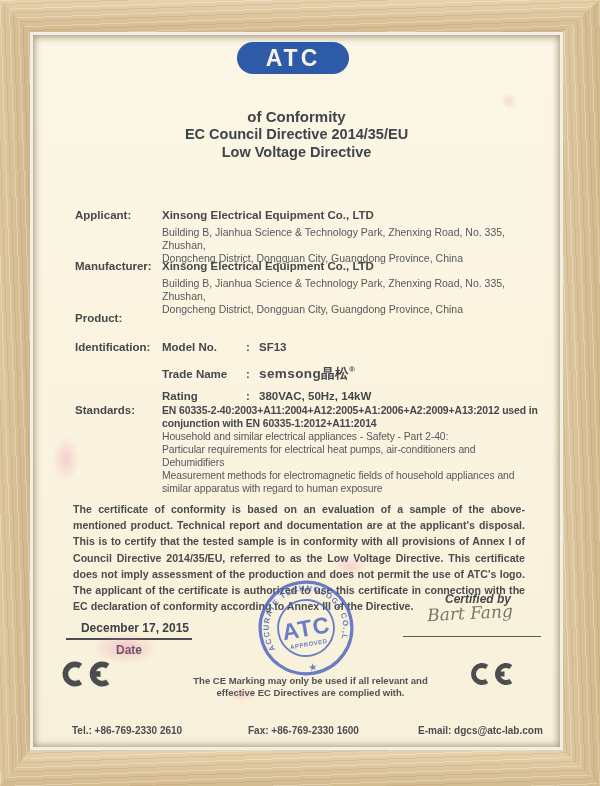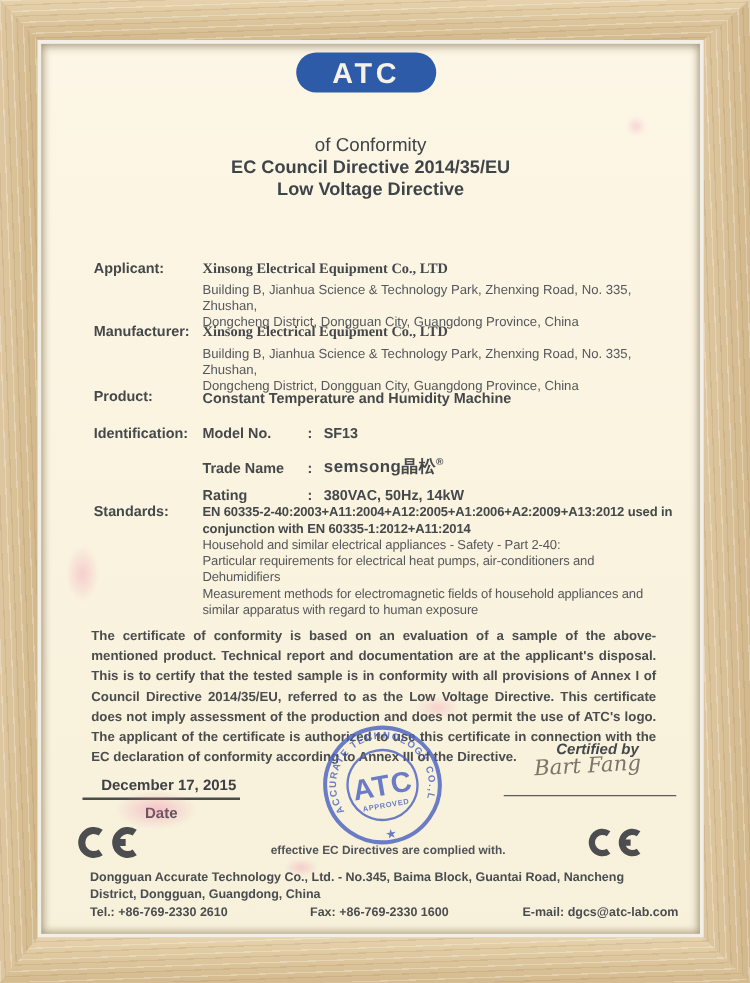"of Conformity" .sub1 { font-weight: normal -> bold }
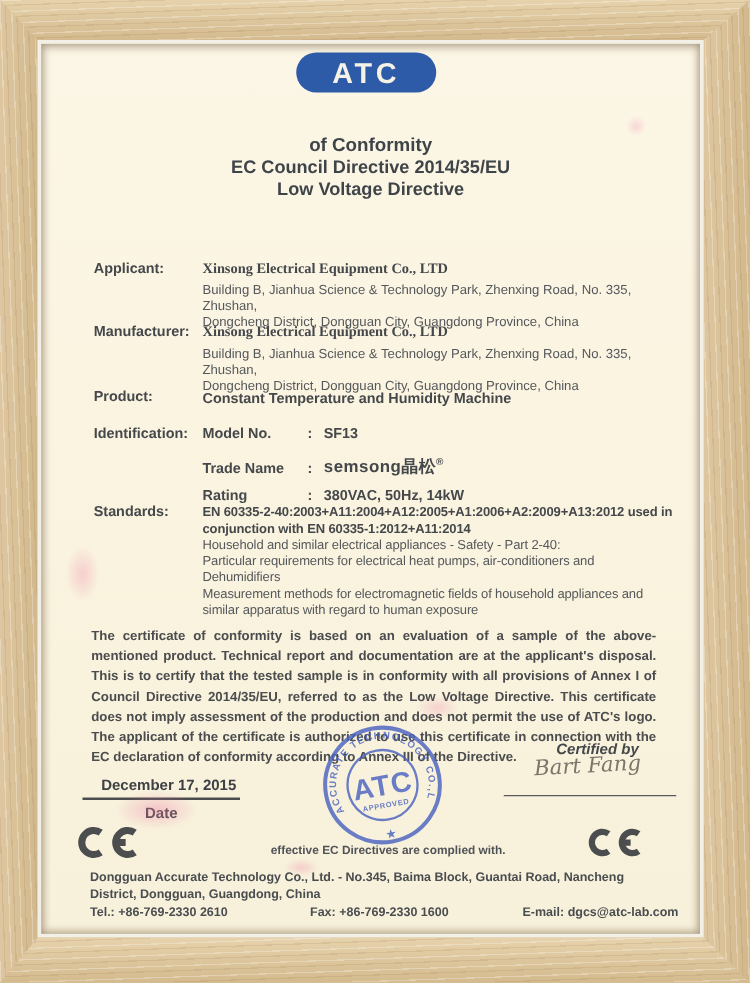"Xinsong Electrical Equipment Co., LTD" .name-line { font-family: Liberation Serif, serif -> none }
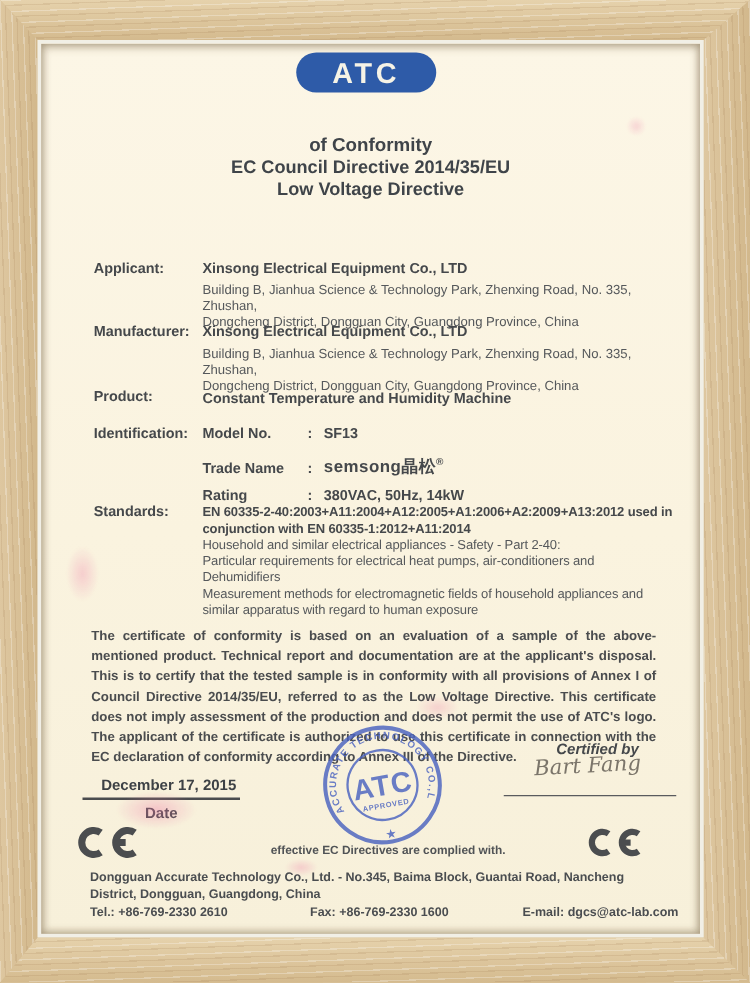"Constant Temperature and Humidity" div.abs { html: <div>Constant Temperature and Humidity Machine</div> -> none }
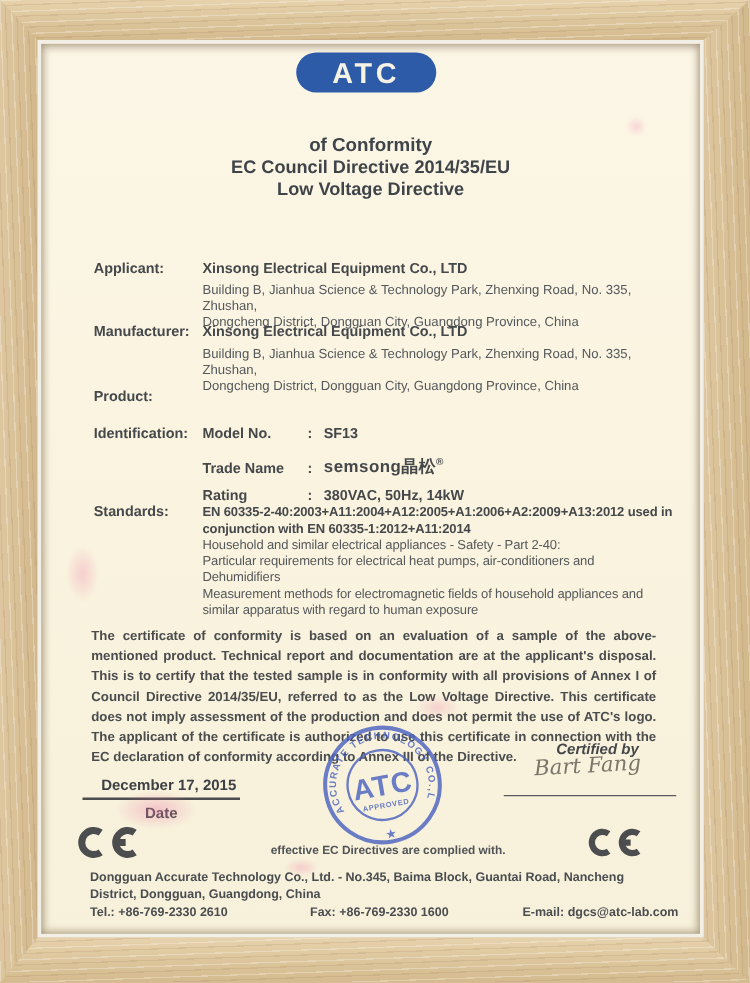"The CE Marking may only" div { html: none -> <div>The CE Marking may only be used if all relevant and</div> }
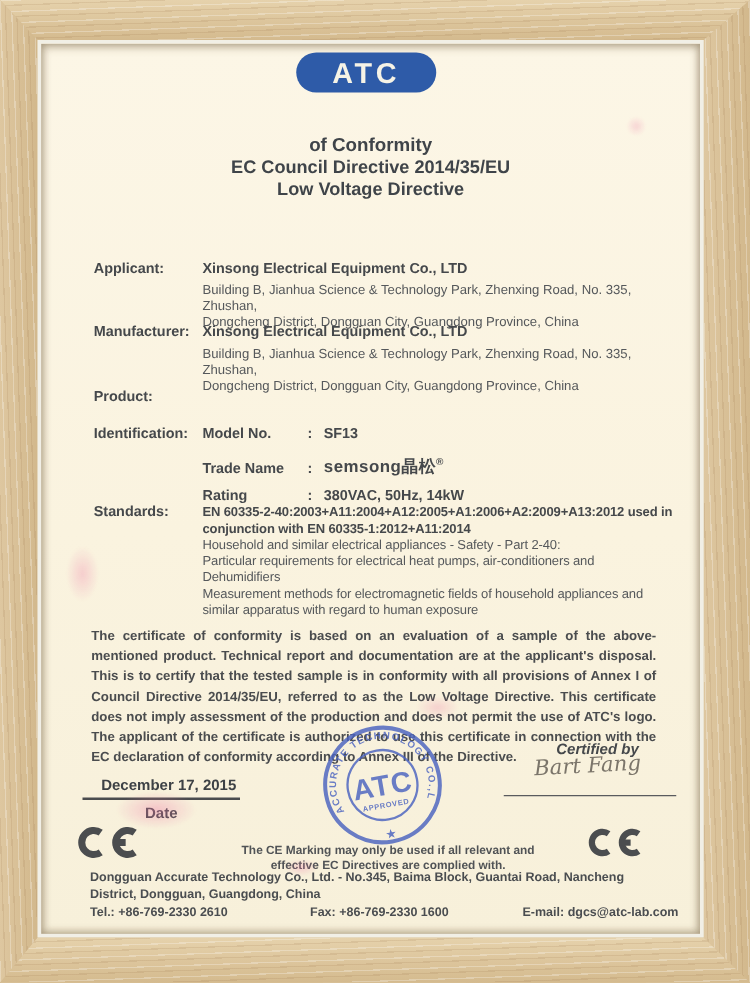"Dongguan Accurate Technology Co., Ltd." div.abs { html: <div>Dongguan Accurate Technology Co., Ltd. - No.345, Baima Block, Guantai Road, Nancheng District, Dongguan, Guangdong, China</div> -> none }
